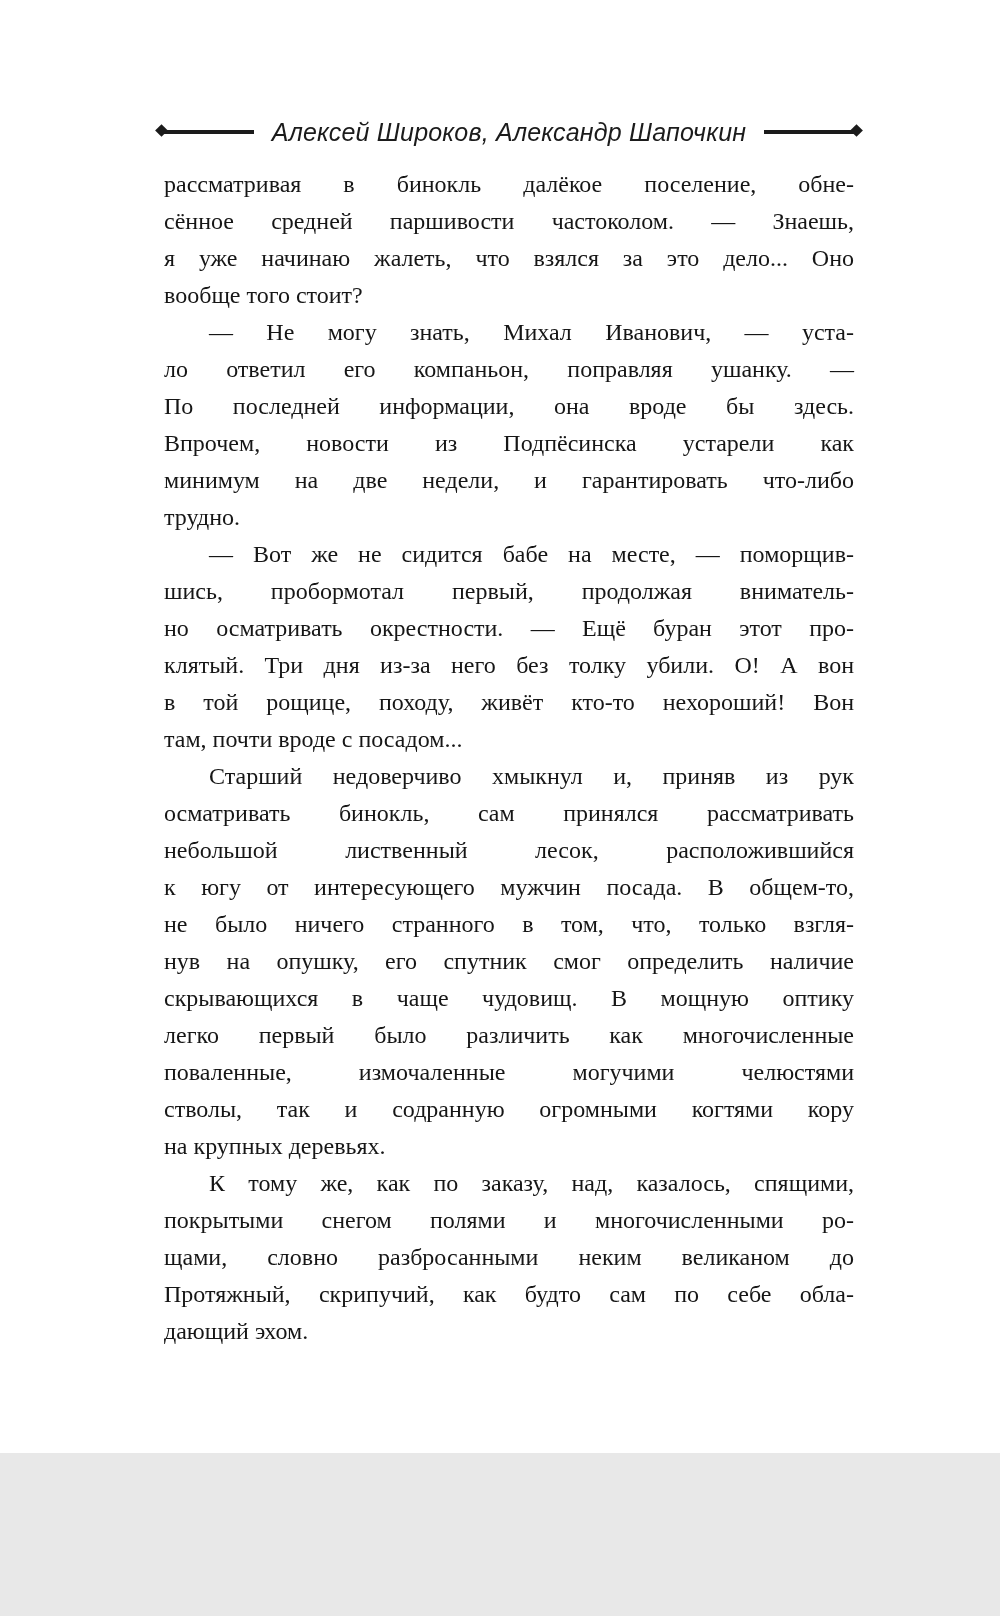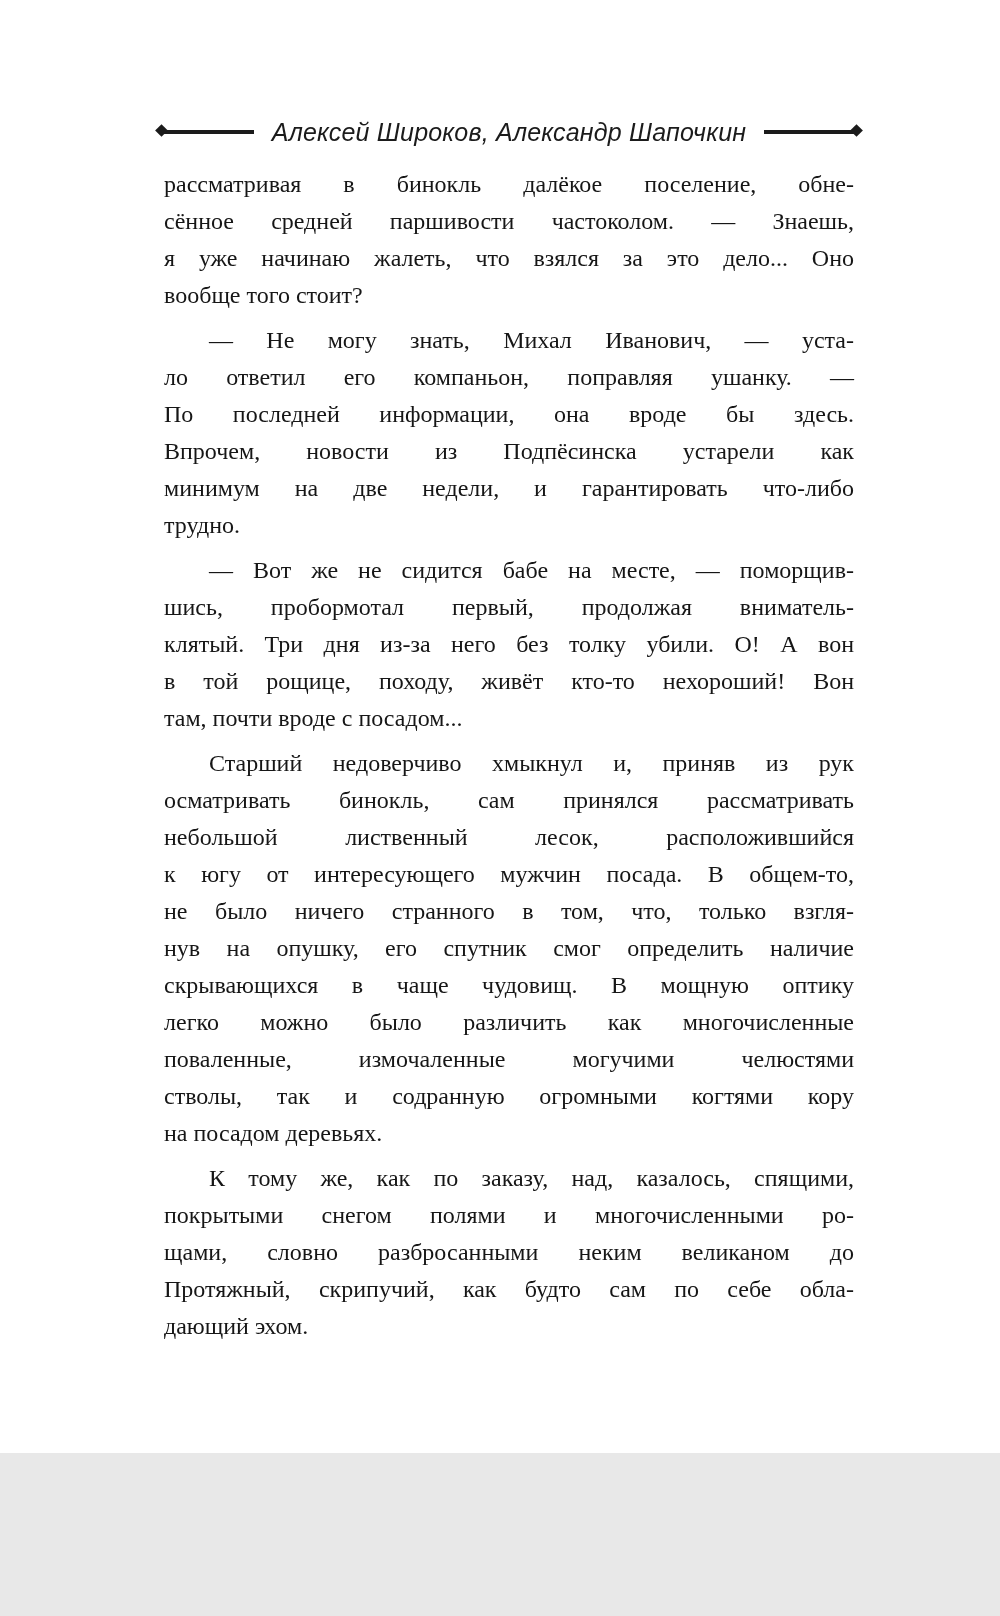"— Не могу знать, Михал" .line.indent { margin-top: 8px -> none }
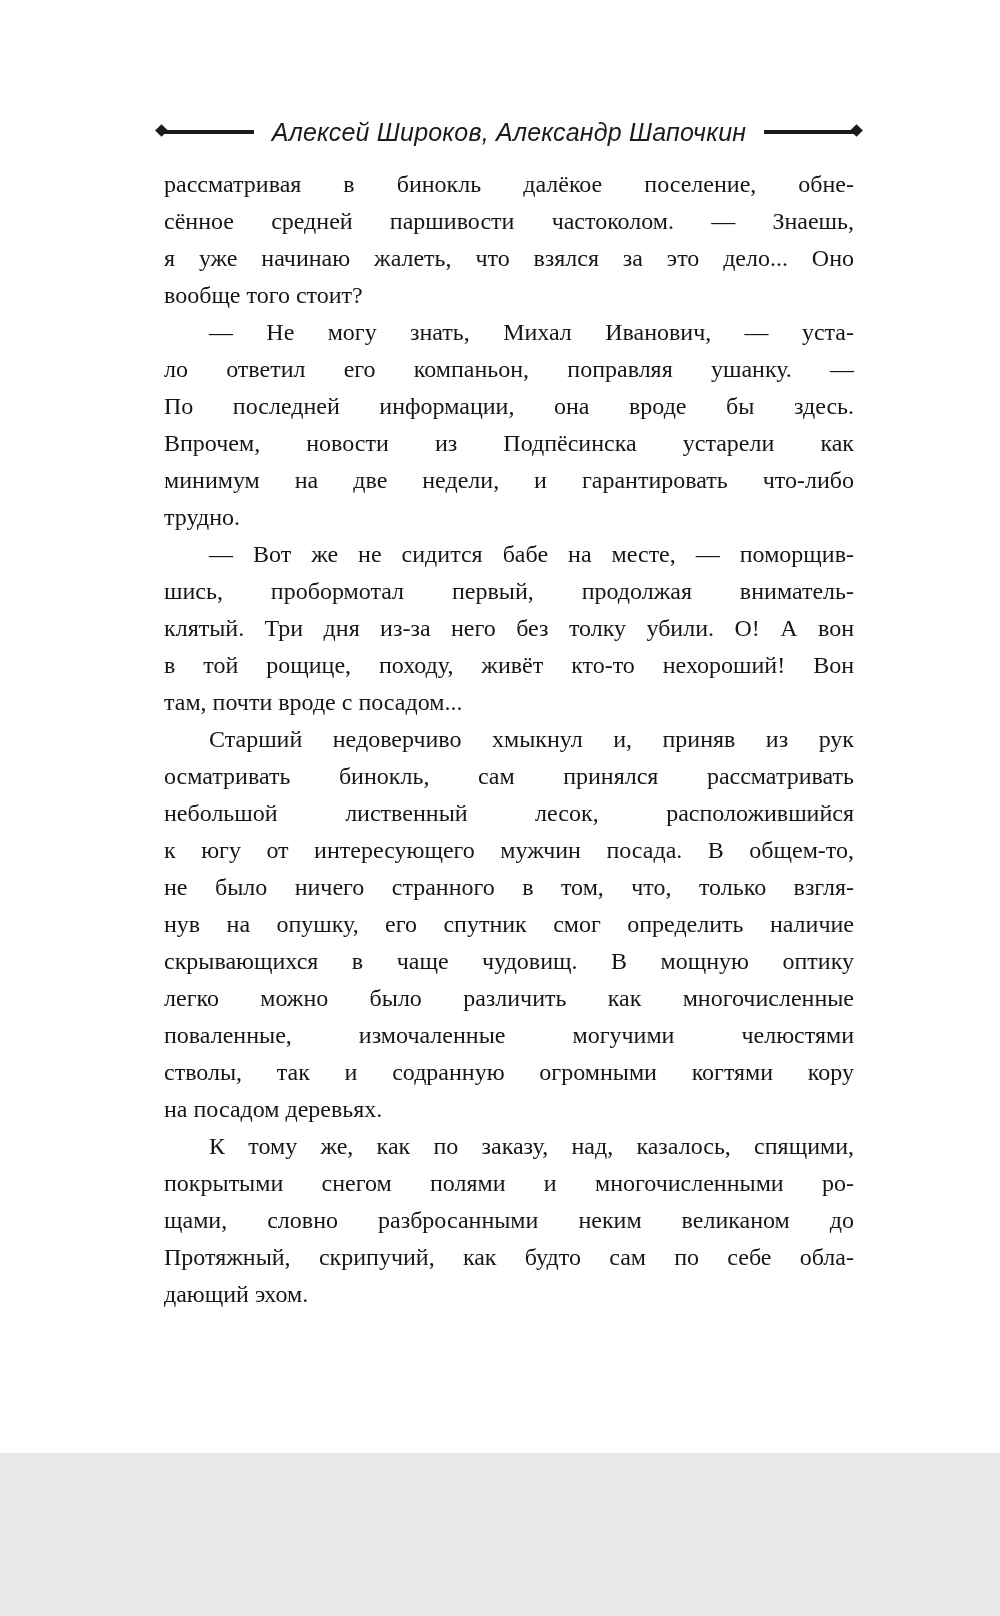"но осматривать окрестности. — Ещё" div.line { html: none -> <div>но осматривать окрестности. — Ещё буран этот про-</div> }
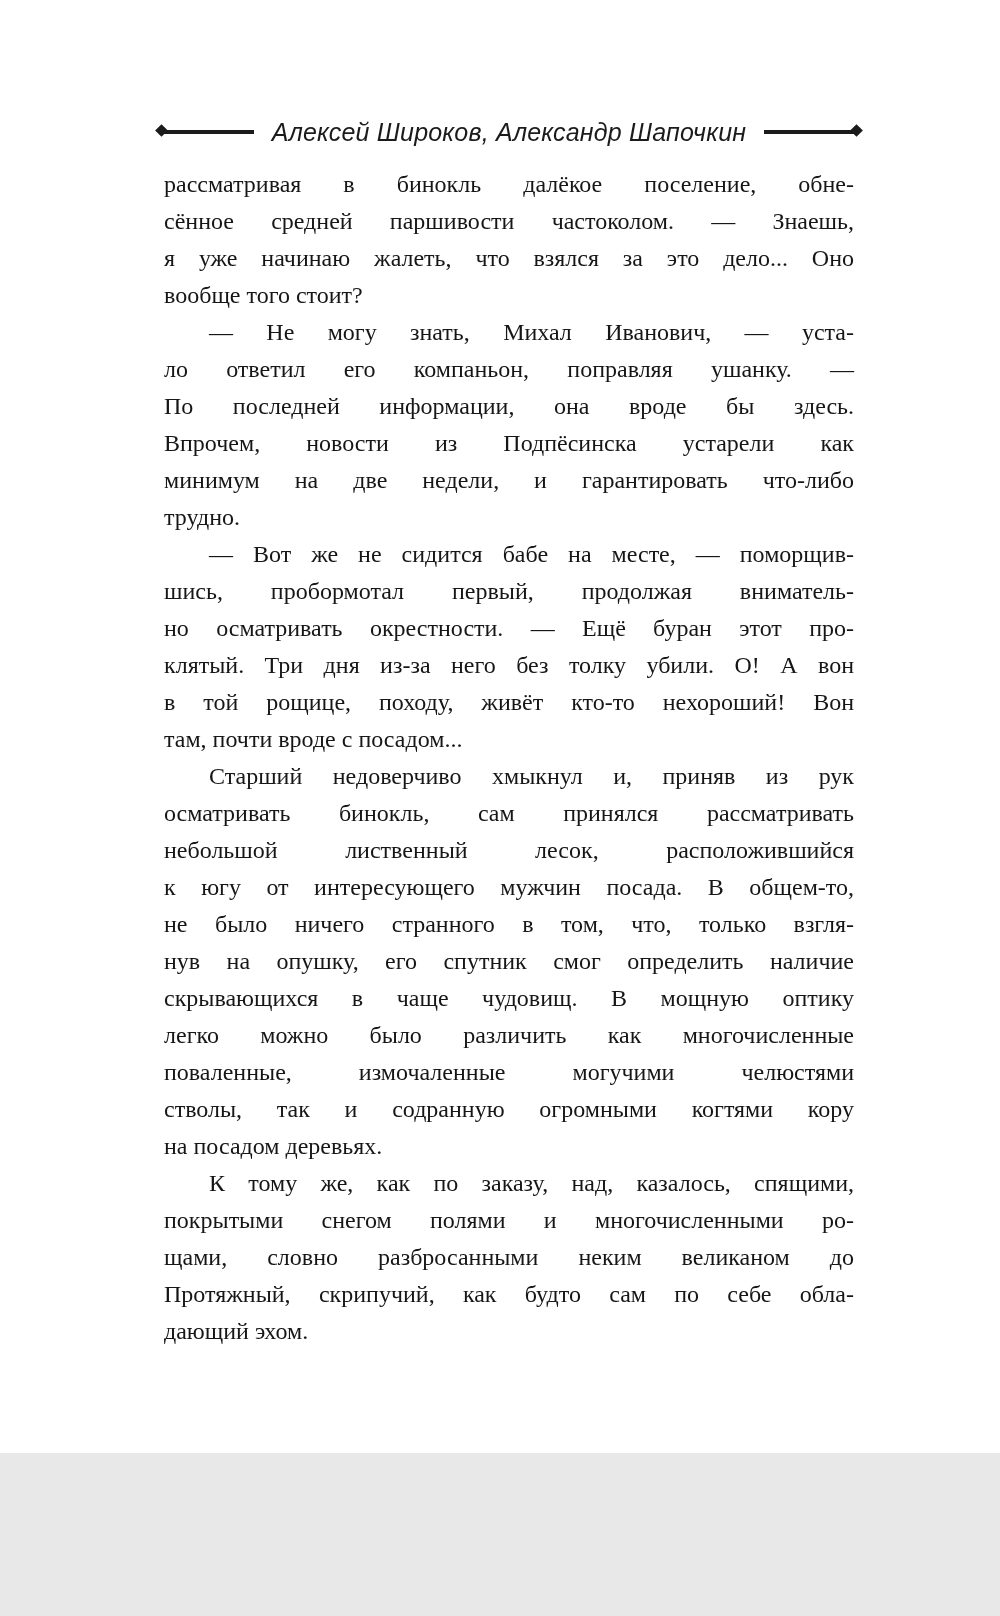"легко можно было различить как" div.line { text: можно -> первый }
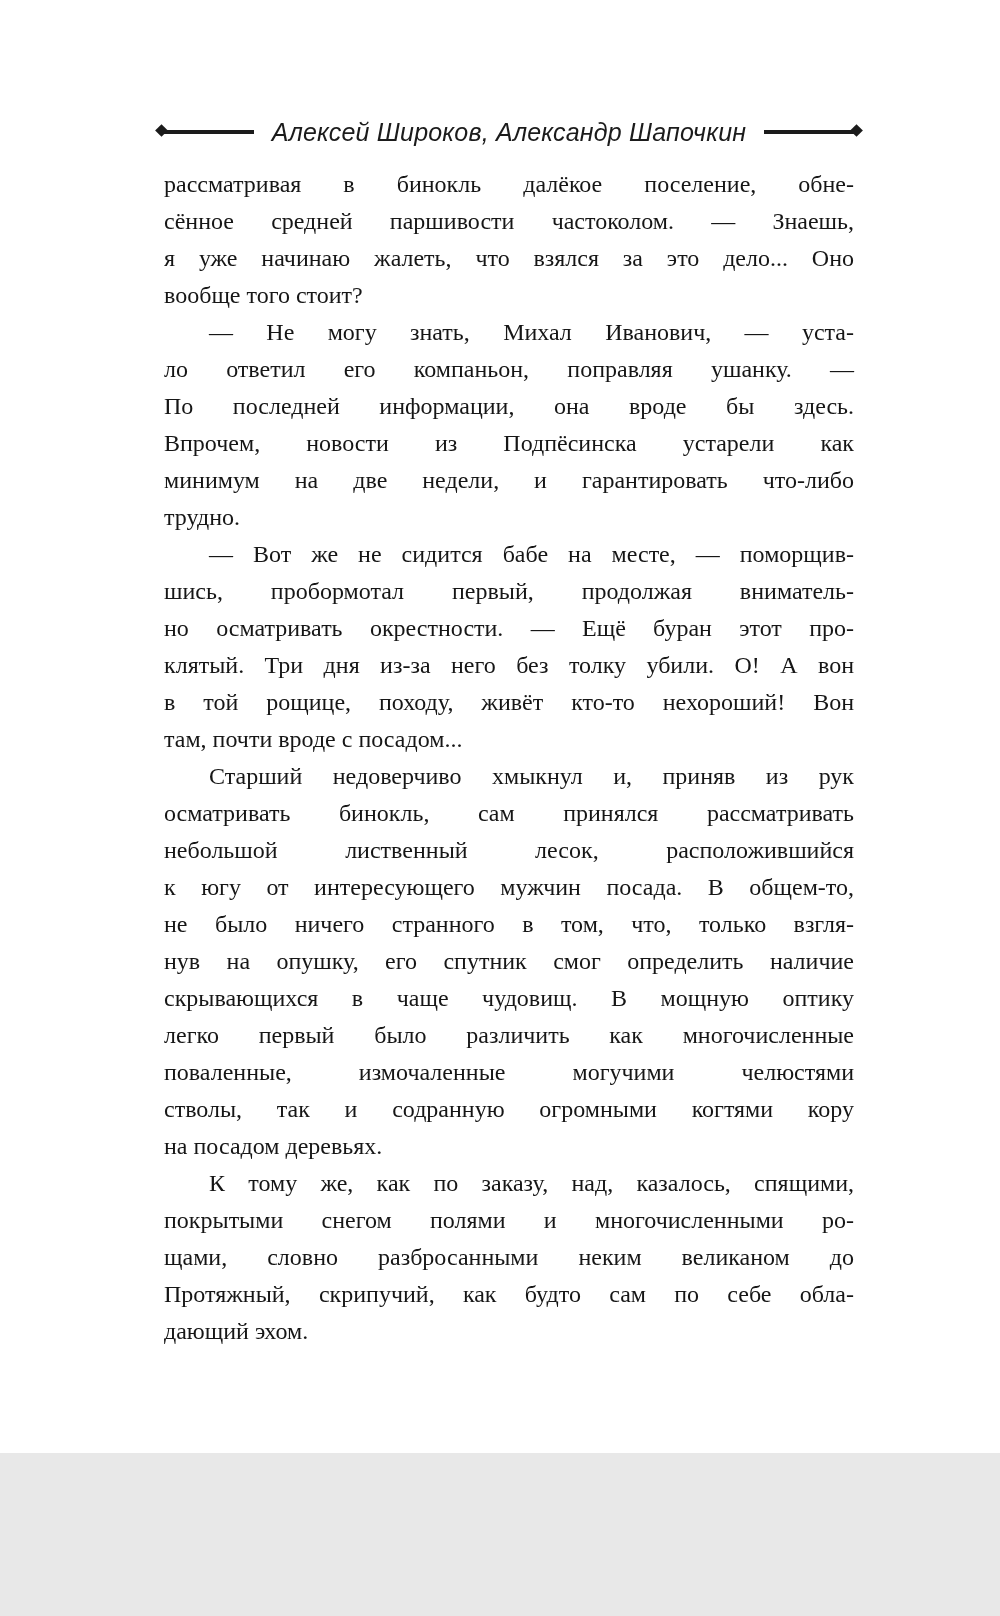"на посадом деревьях." div.line { text: посадом -> крупных }
